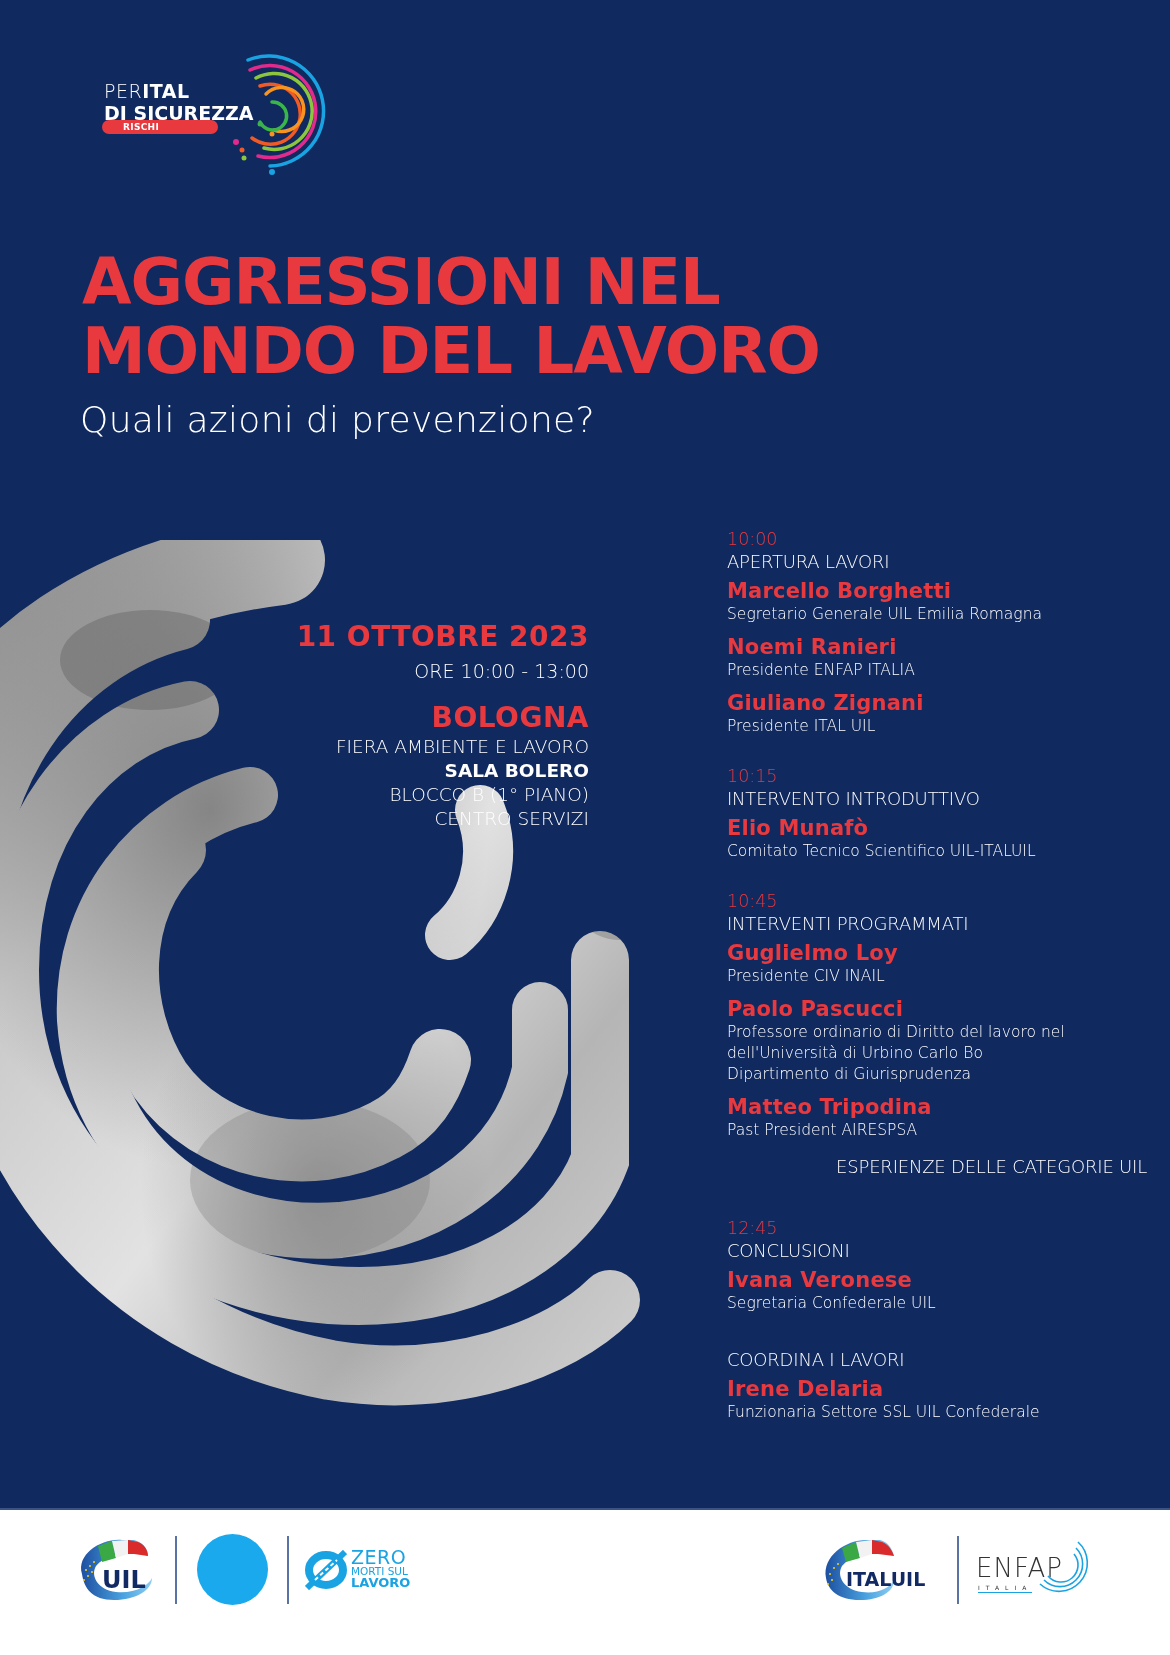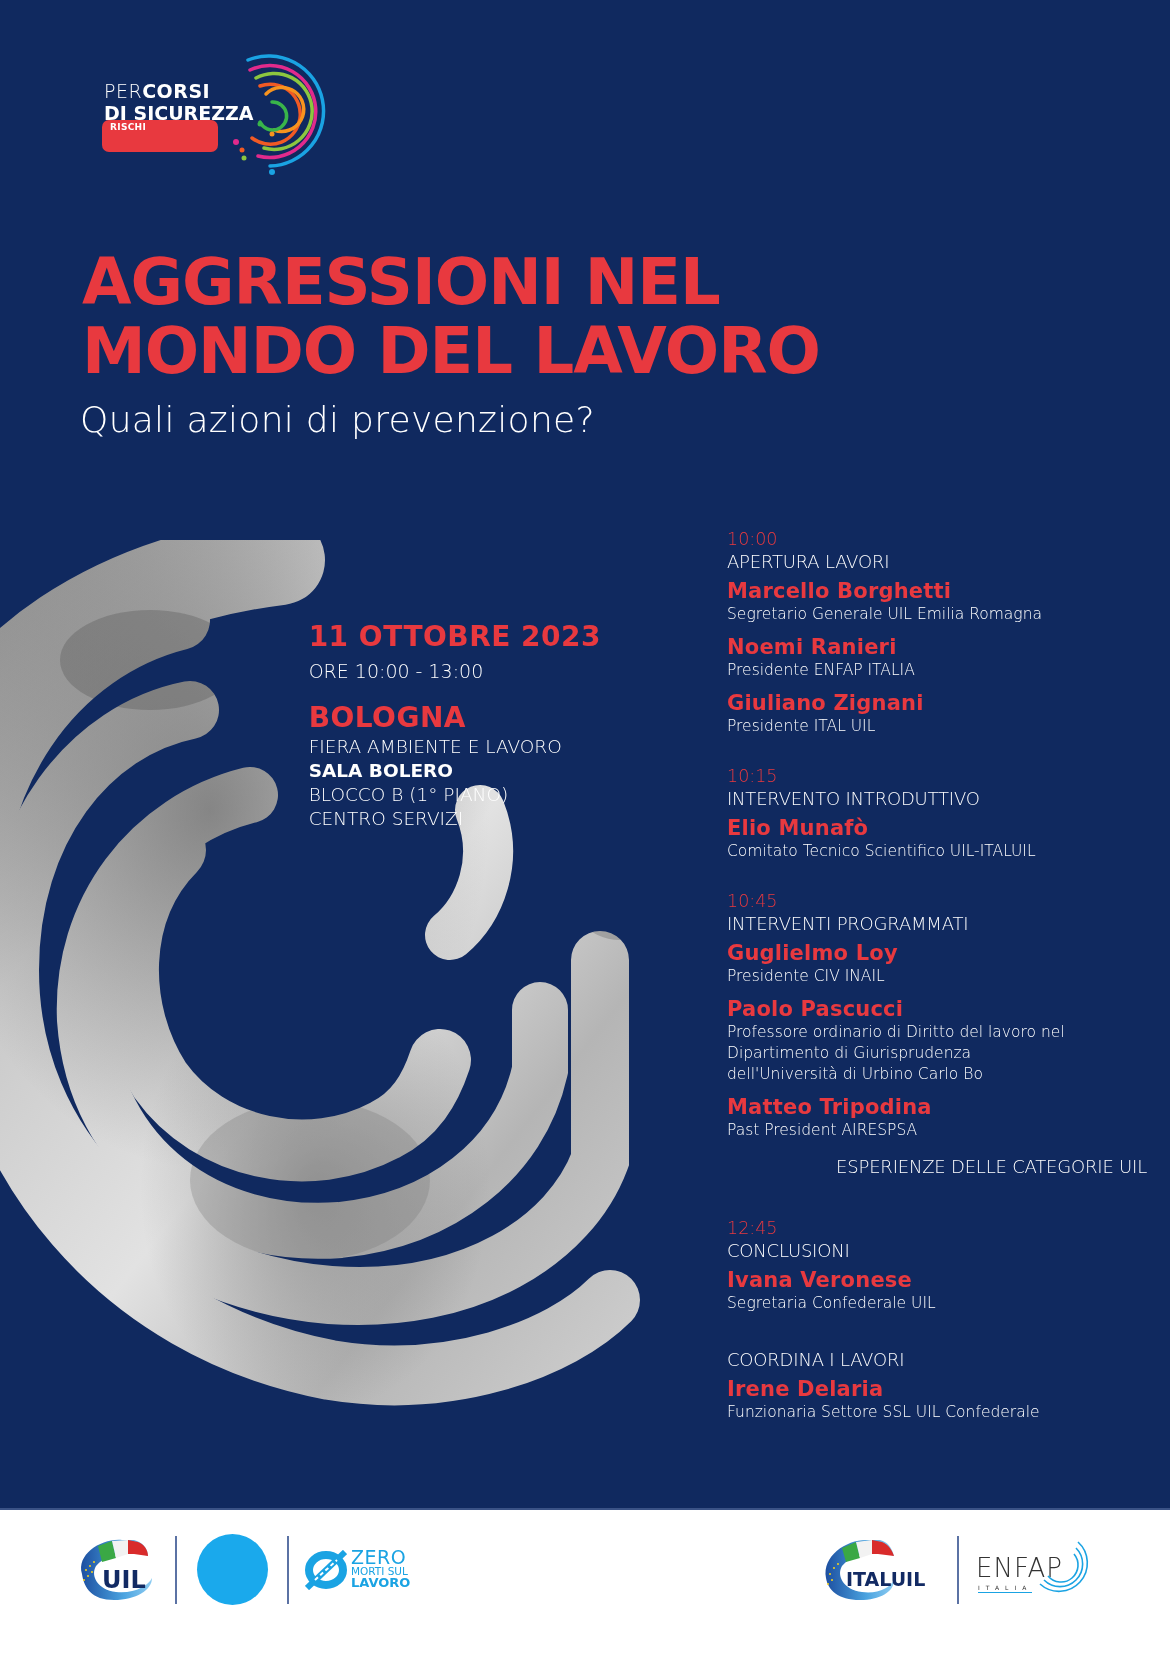"CORSI" span.bold { text: CORSI -> ITAL }
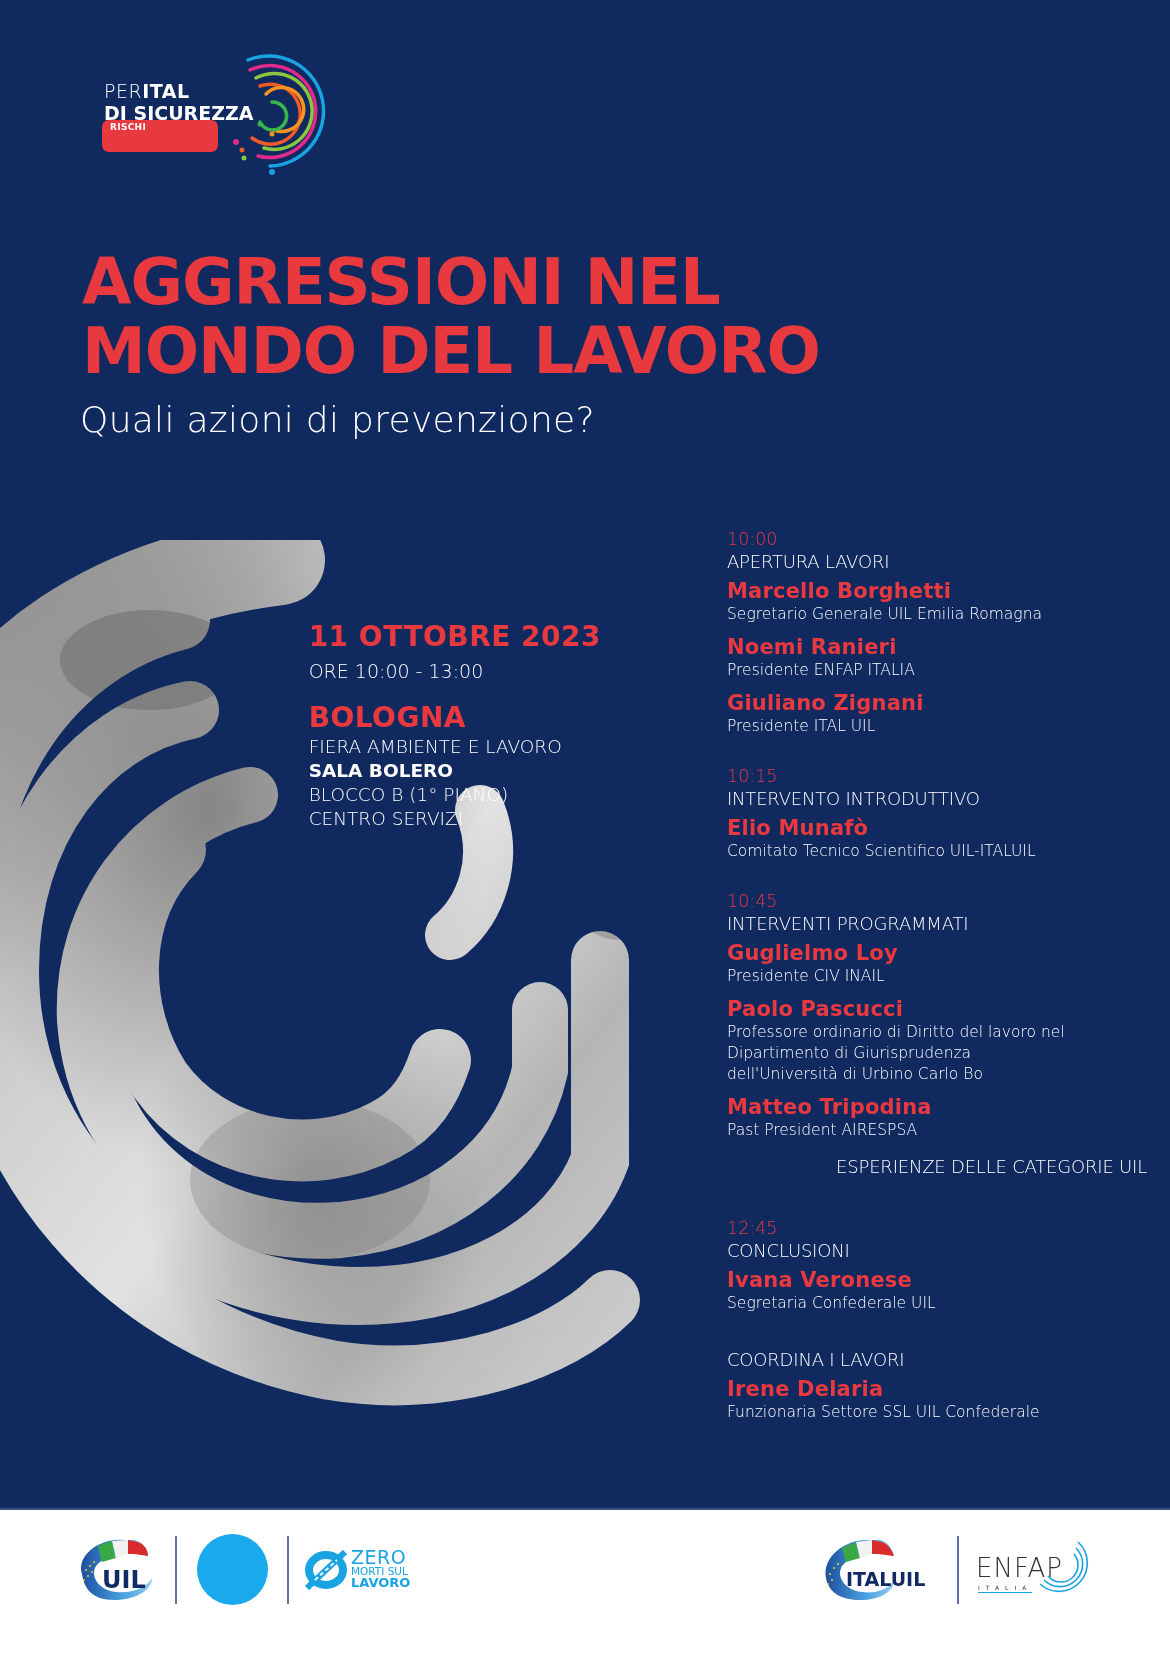"RISCHI" .brand-pill { height: 32px -> 14px; padding-left: 8px -> 21px }
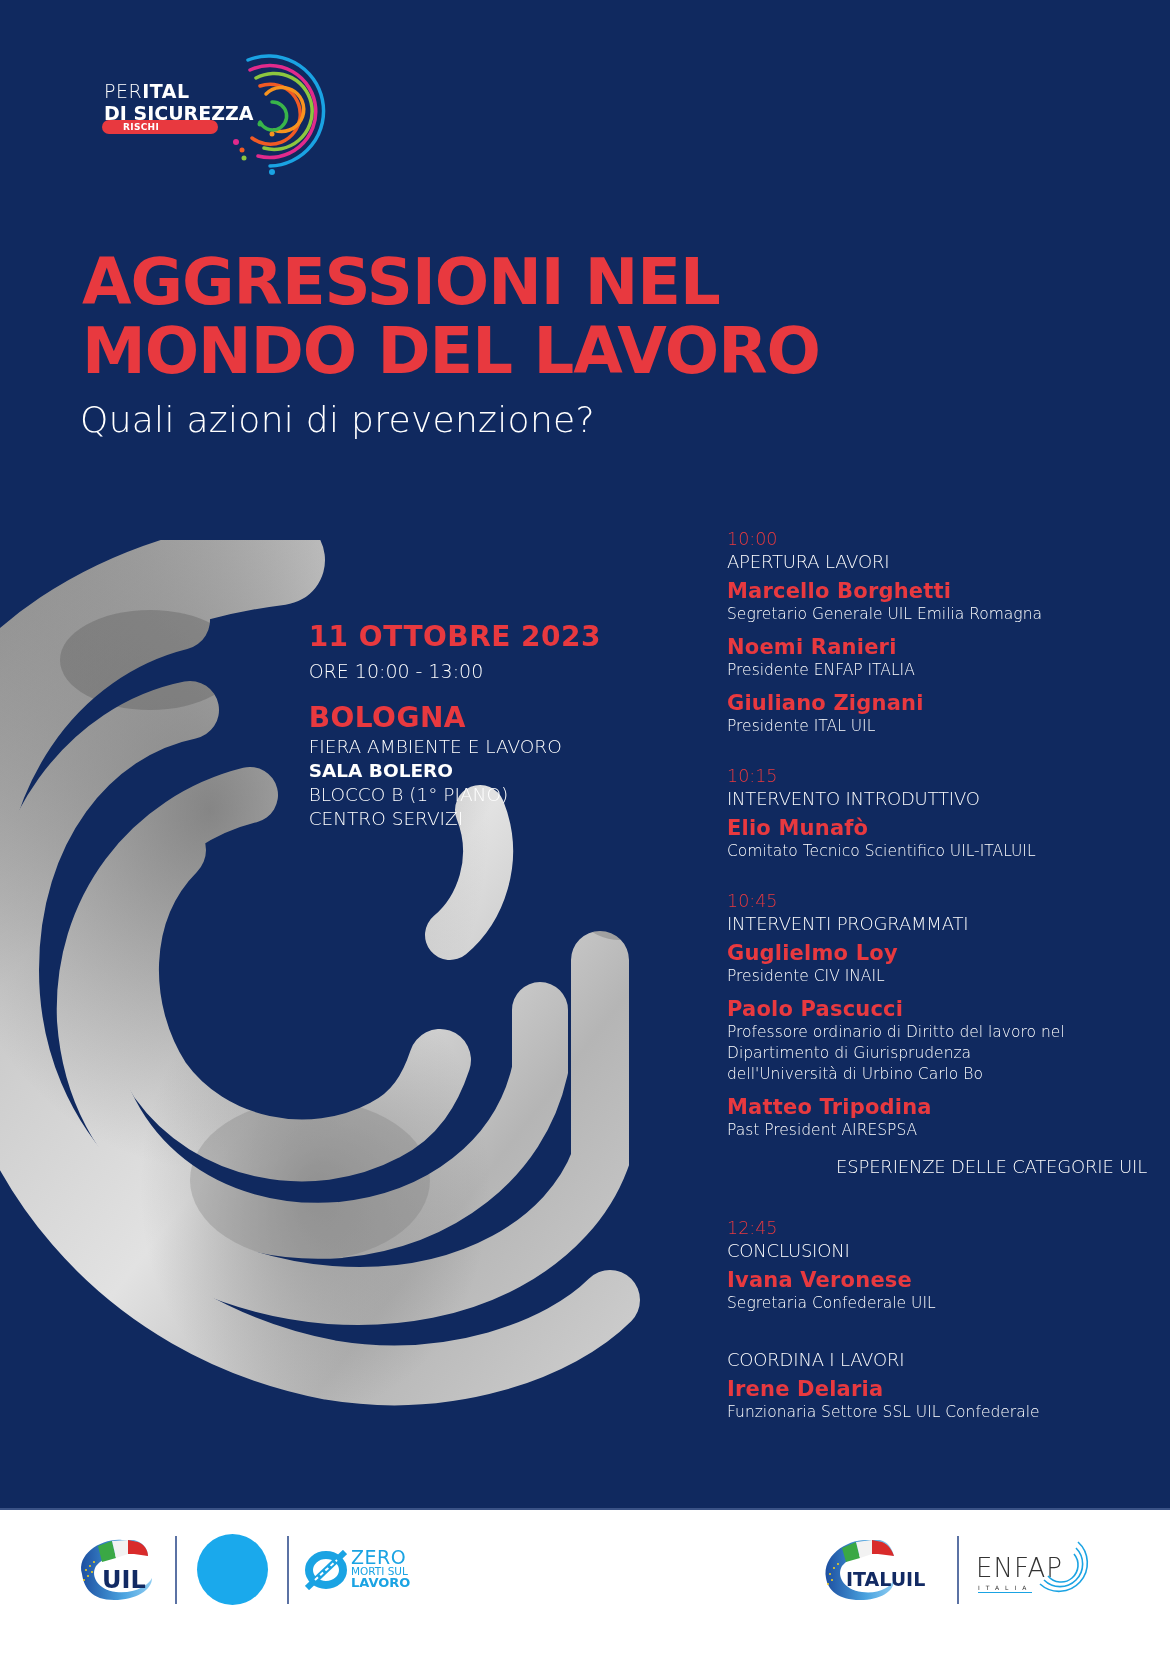"11 OTTOBRE 2023" .info { right: 569px -> 581px; text-align: none -> right }
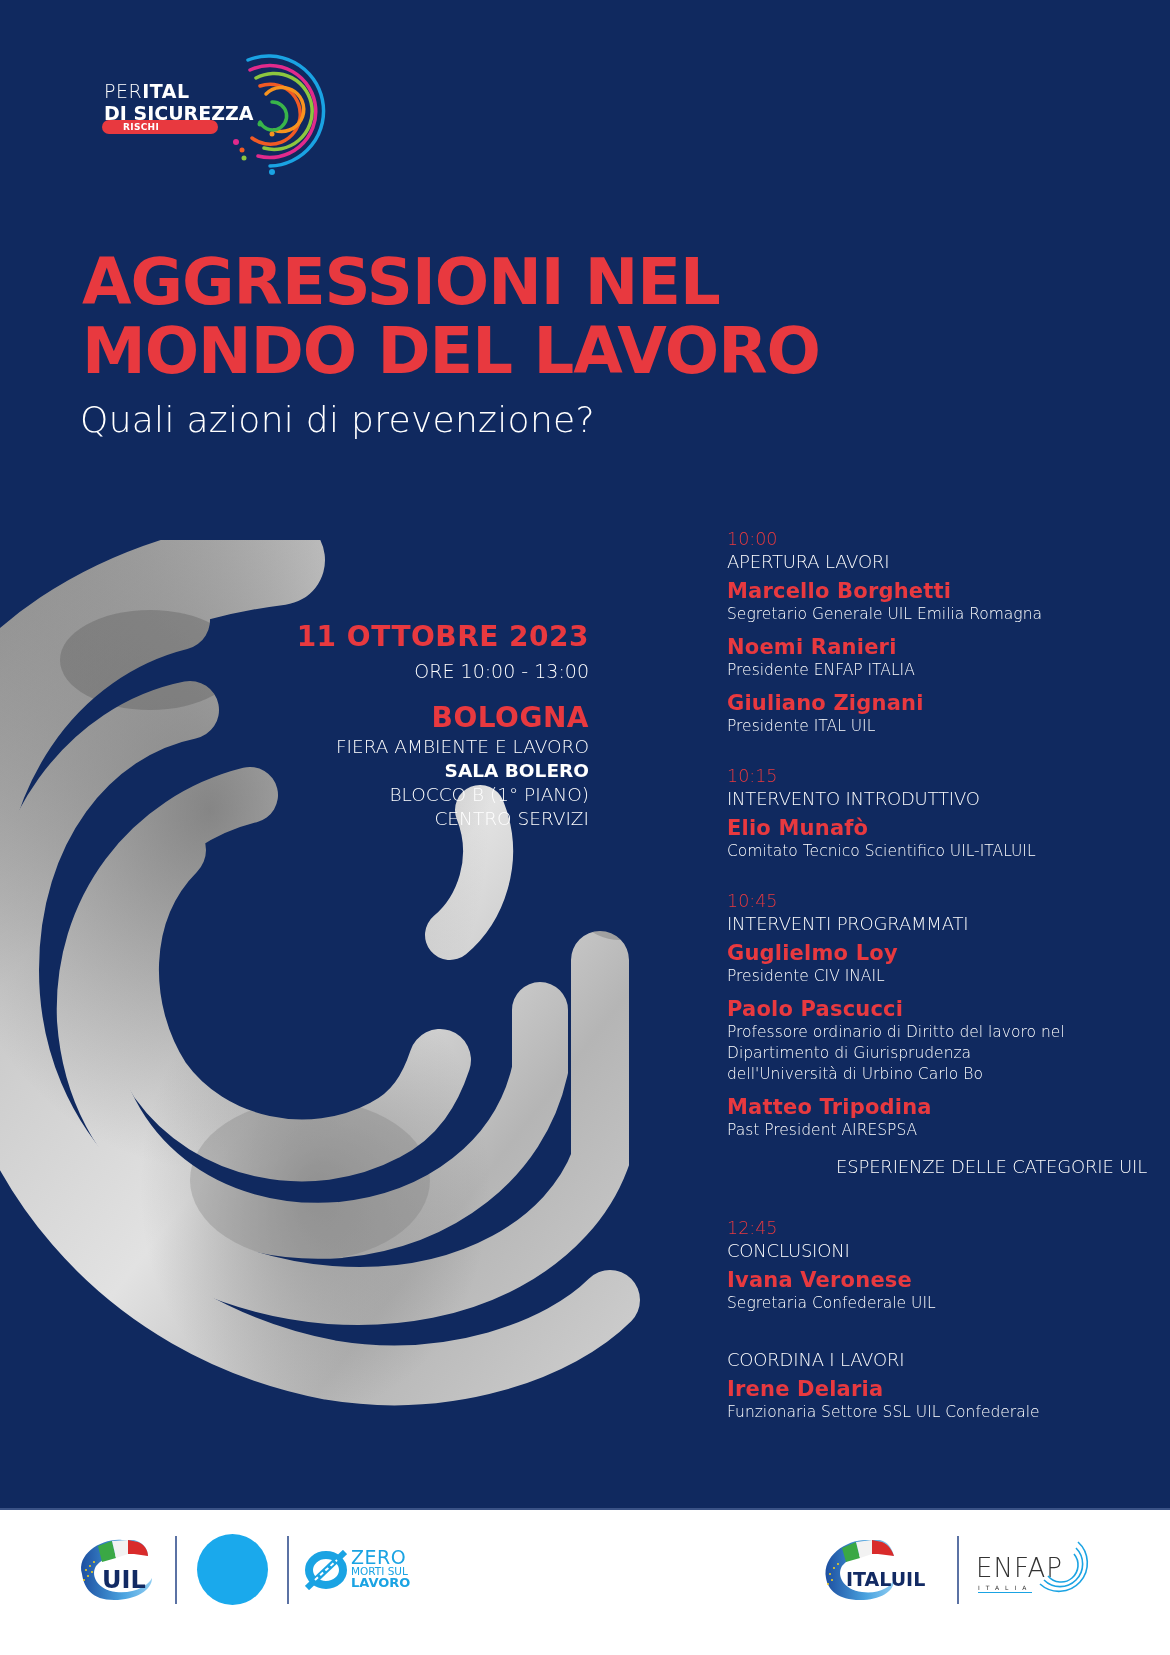"Dipartimento di Giurisprudenza" div.role { order: before "dell'Università di Urbino Carlo Bo" -> after "dell'Università di Urbino Carlo Bo" }
